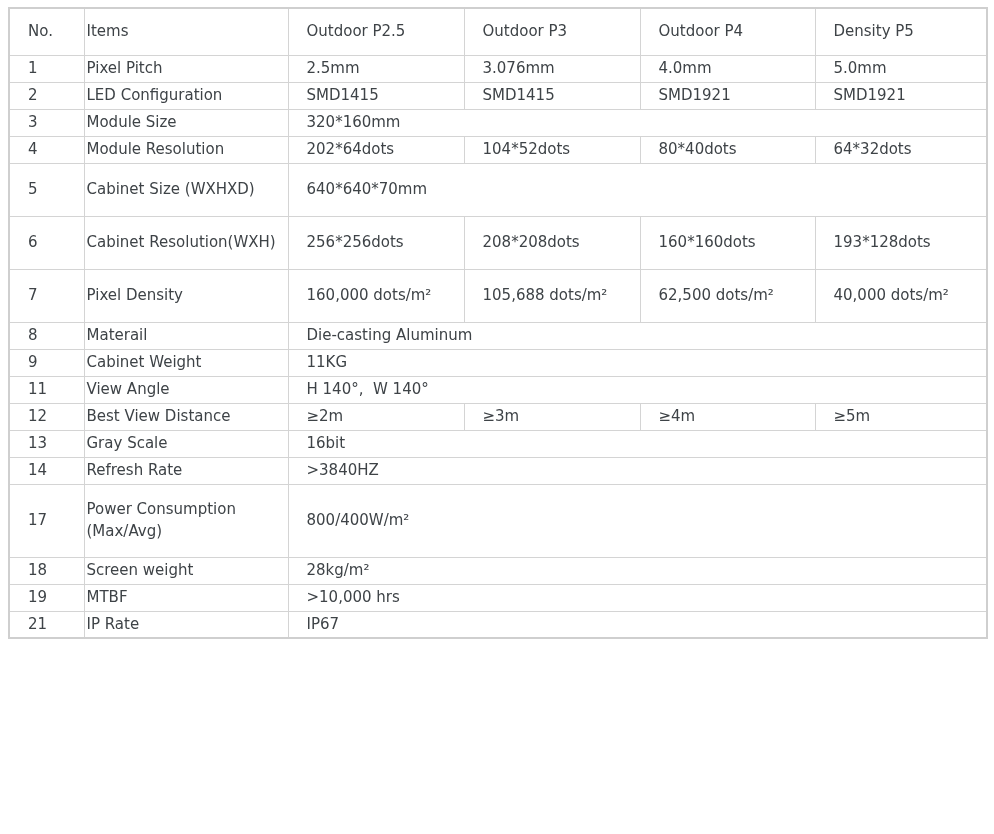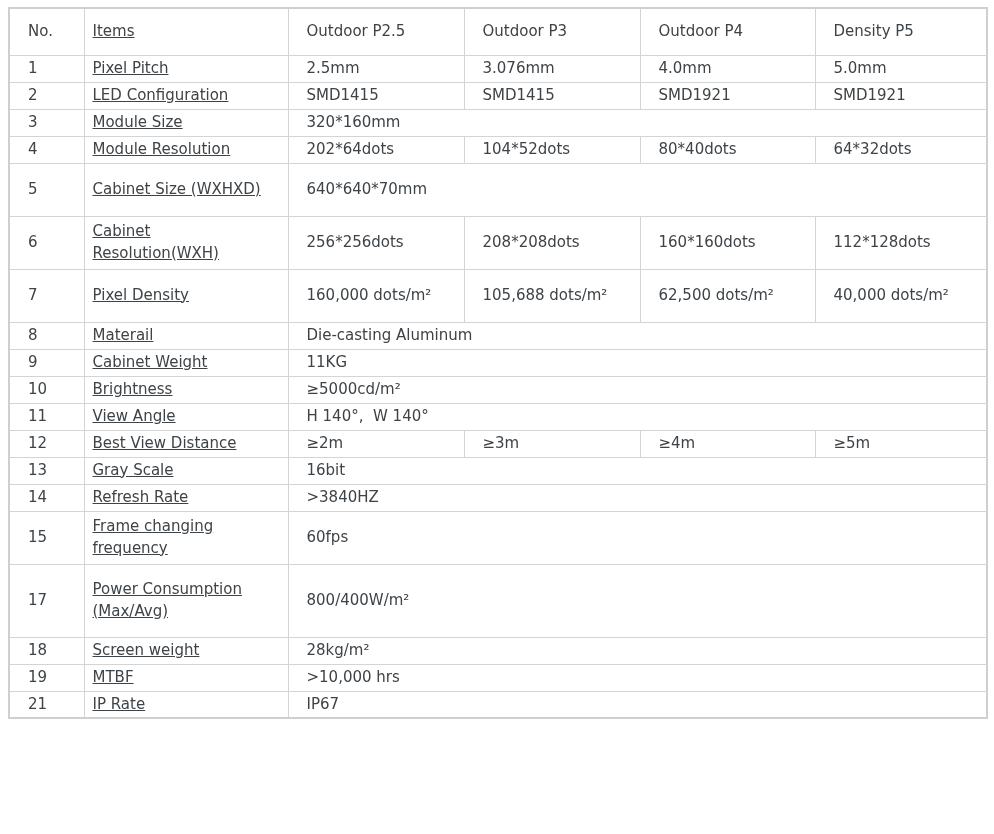"Items" table.spec .col-item { padding-left: 8px -> 2px; text-decoration: underline -> none }
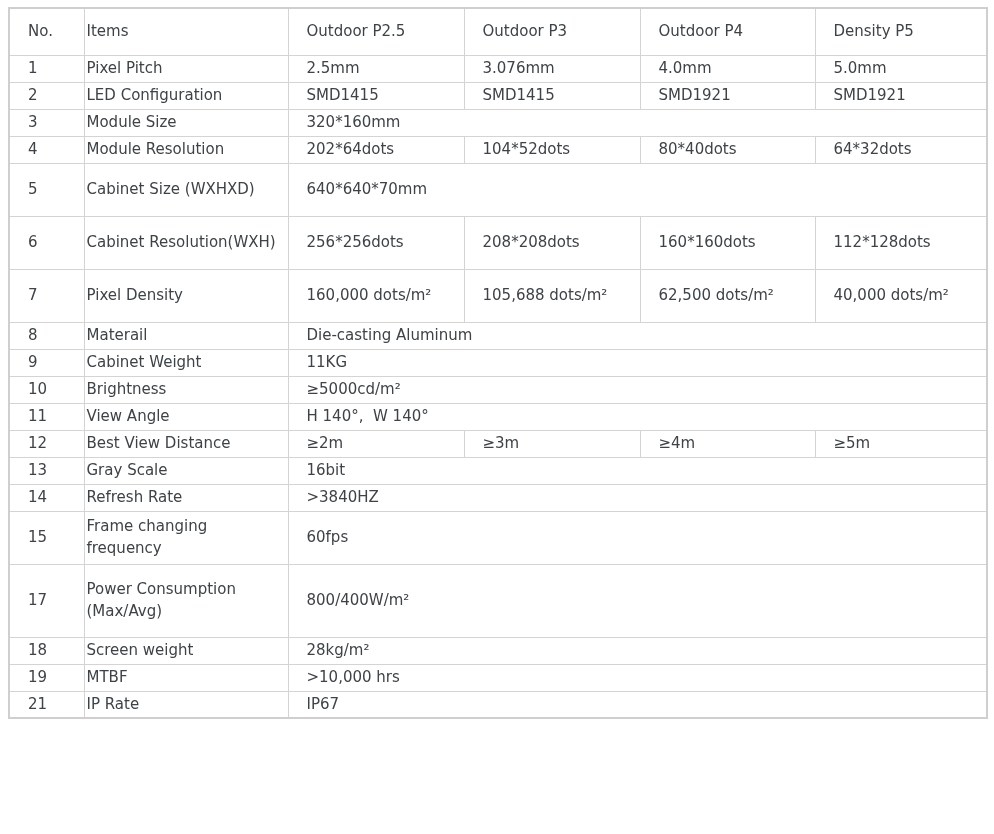"112*128dots" td.col-val { text: 112 -> 193 }
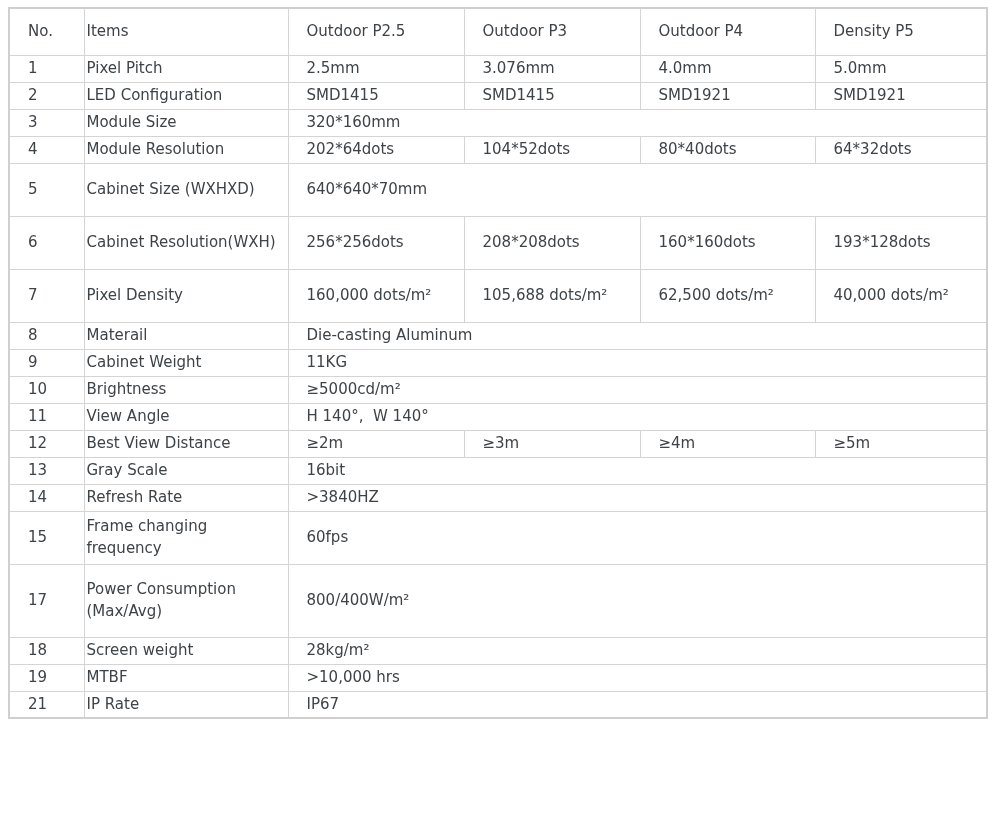"10" tr.normal { html: <tr> <td>10</td> <td>Brightness</td> <td>≥5000cd/m²</td> </tr> -> none }
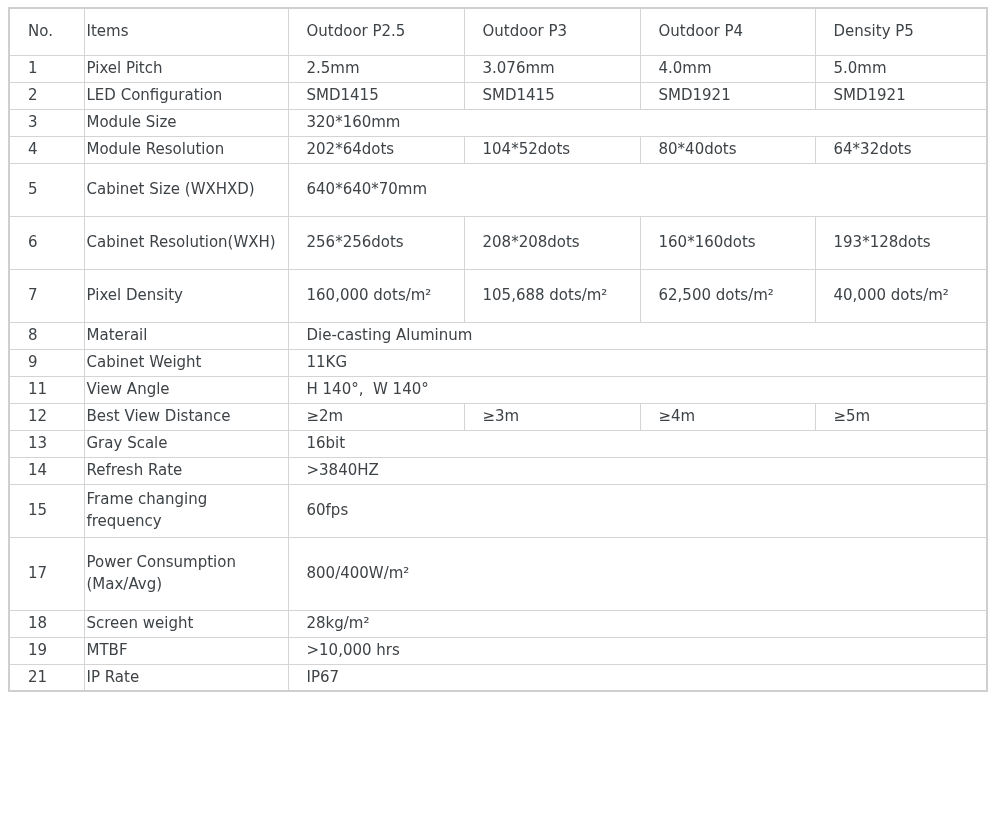"15" tr.tall { html: <tr> <td>15</td> <td>Frame changing frequency</td> <td>60fps</td> </tr> -> none }
